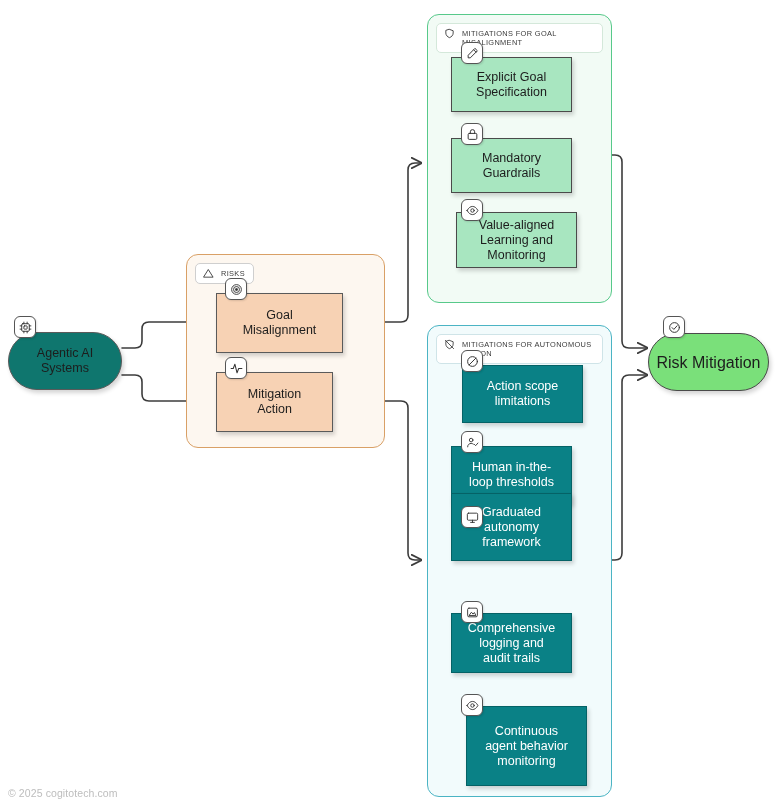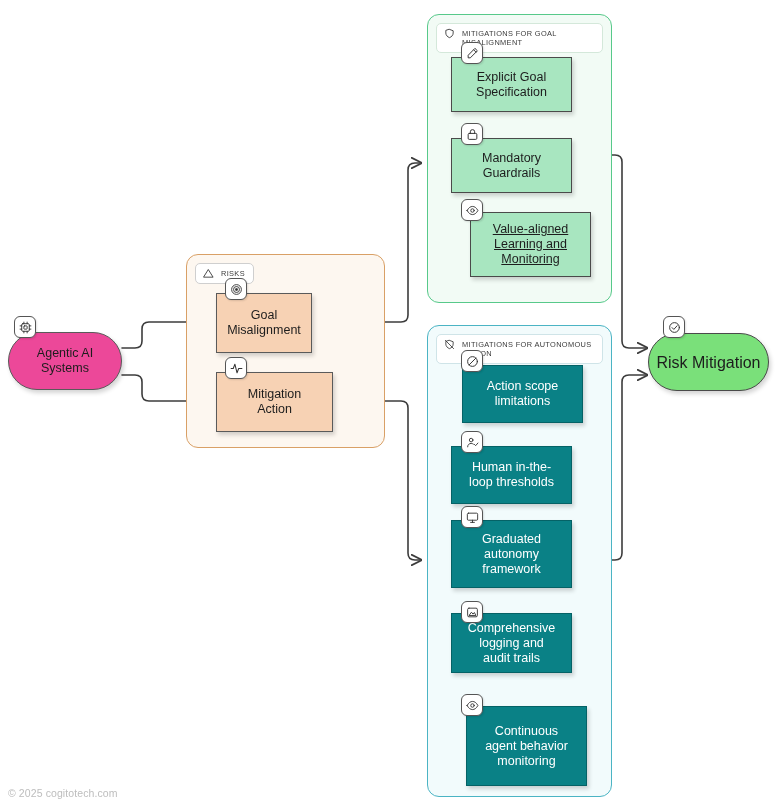"Value-aligned" div.node { height: 65px -> 56px; left: 470px -> 456px; text-decoration: underline -> none }
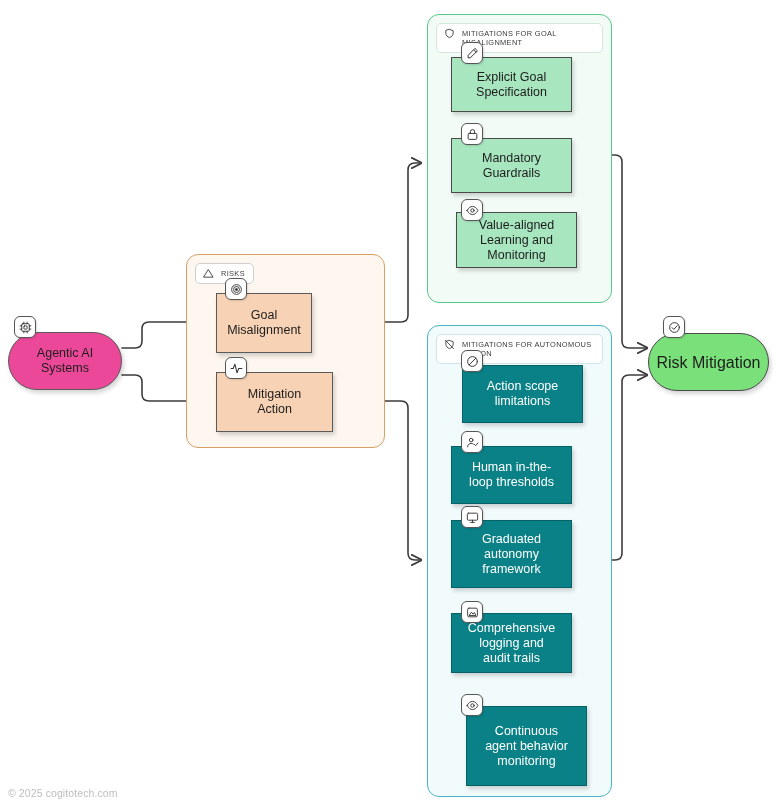"Goal" div.node { width: 96px -> 127px }
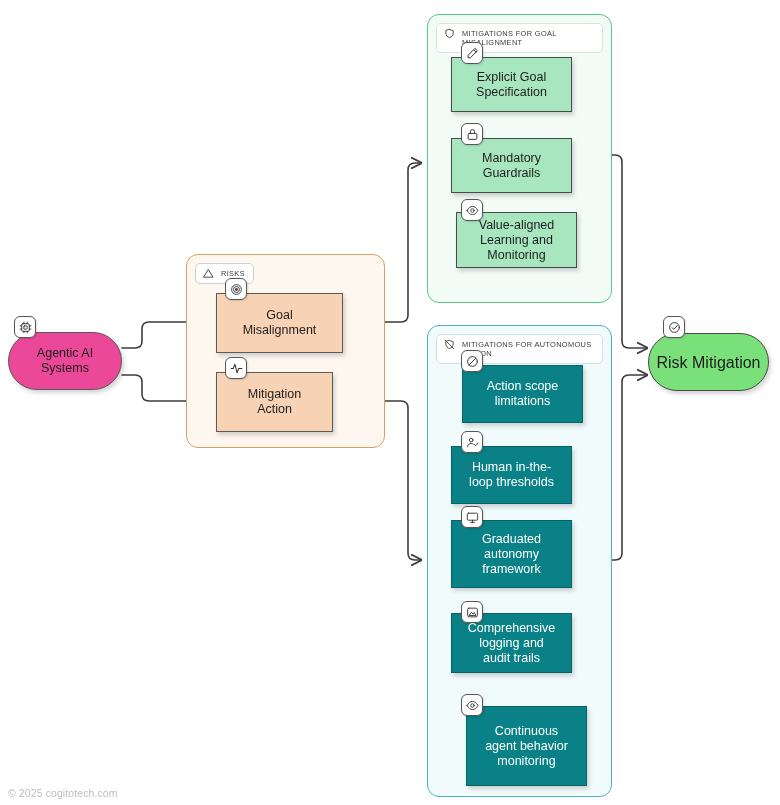"Agentic AI" .node-blue { background: #ec4899 -> #0f766e }
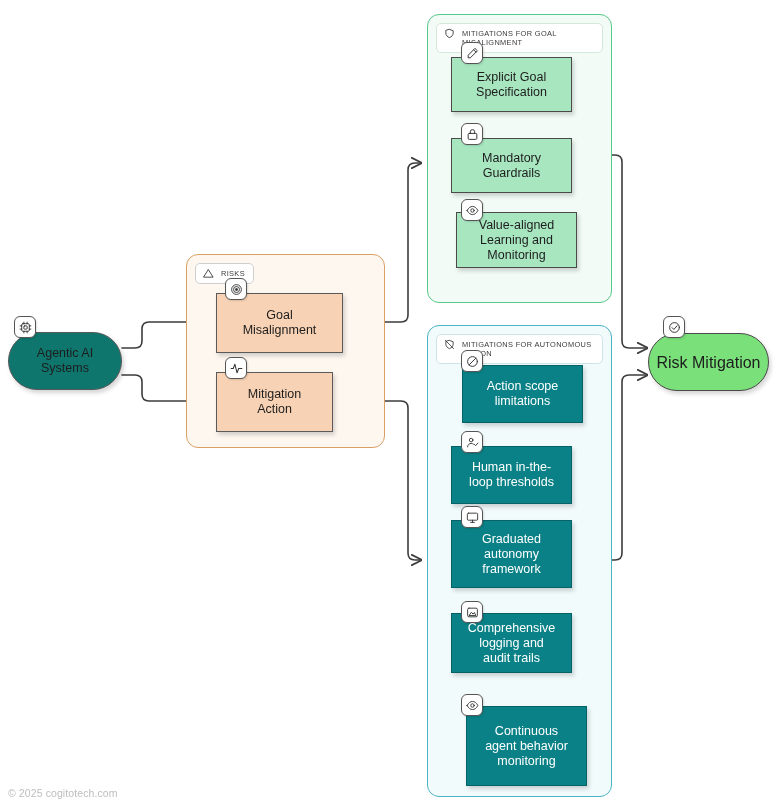"Graduated" div.node { top: 520px -> 493px }
